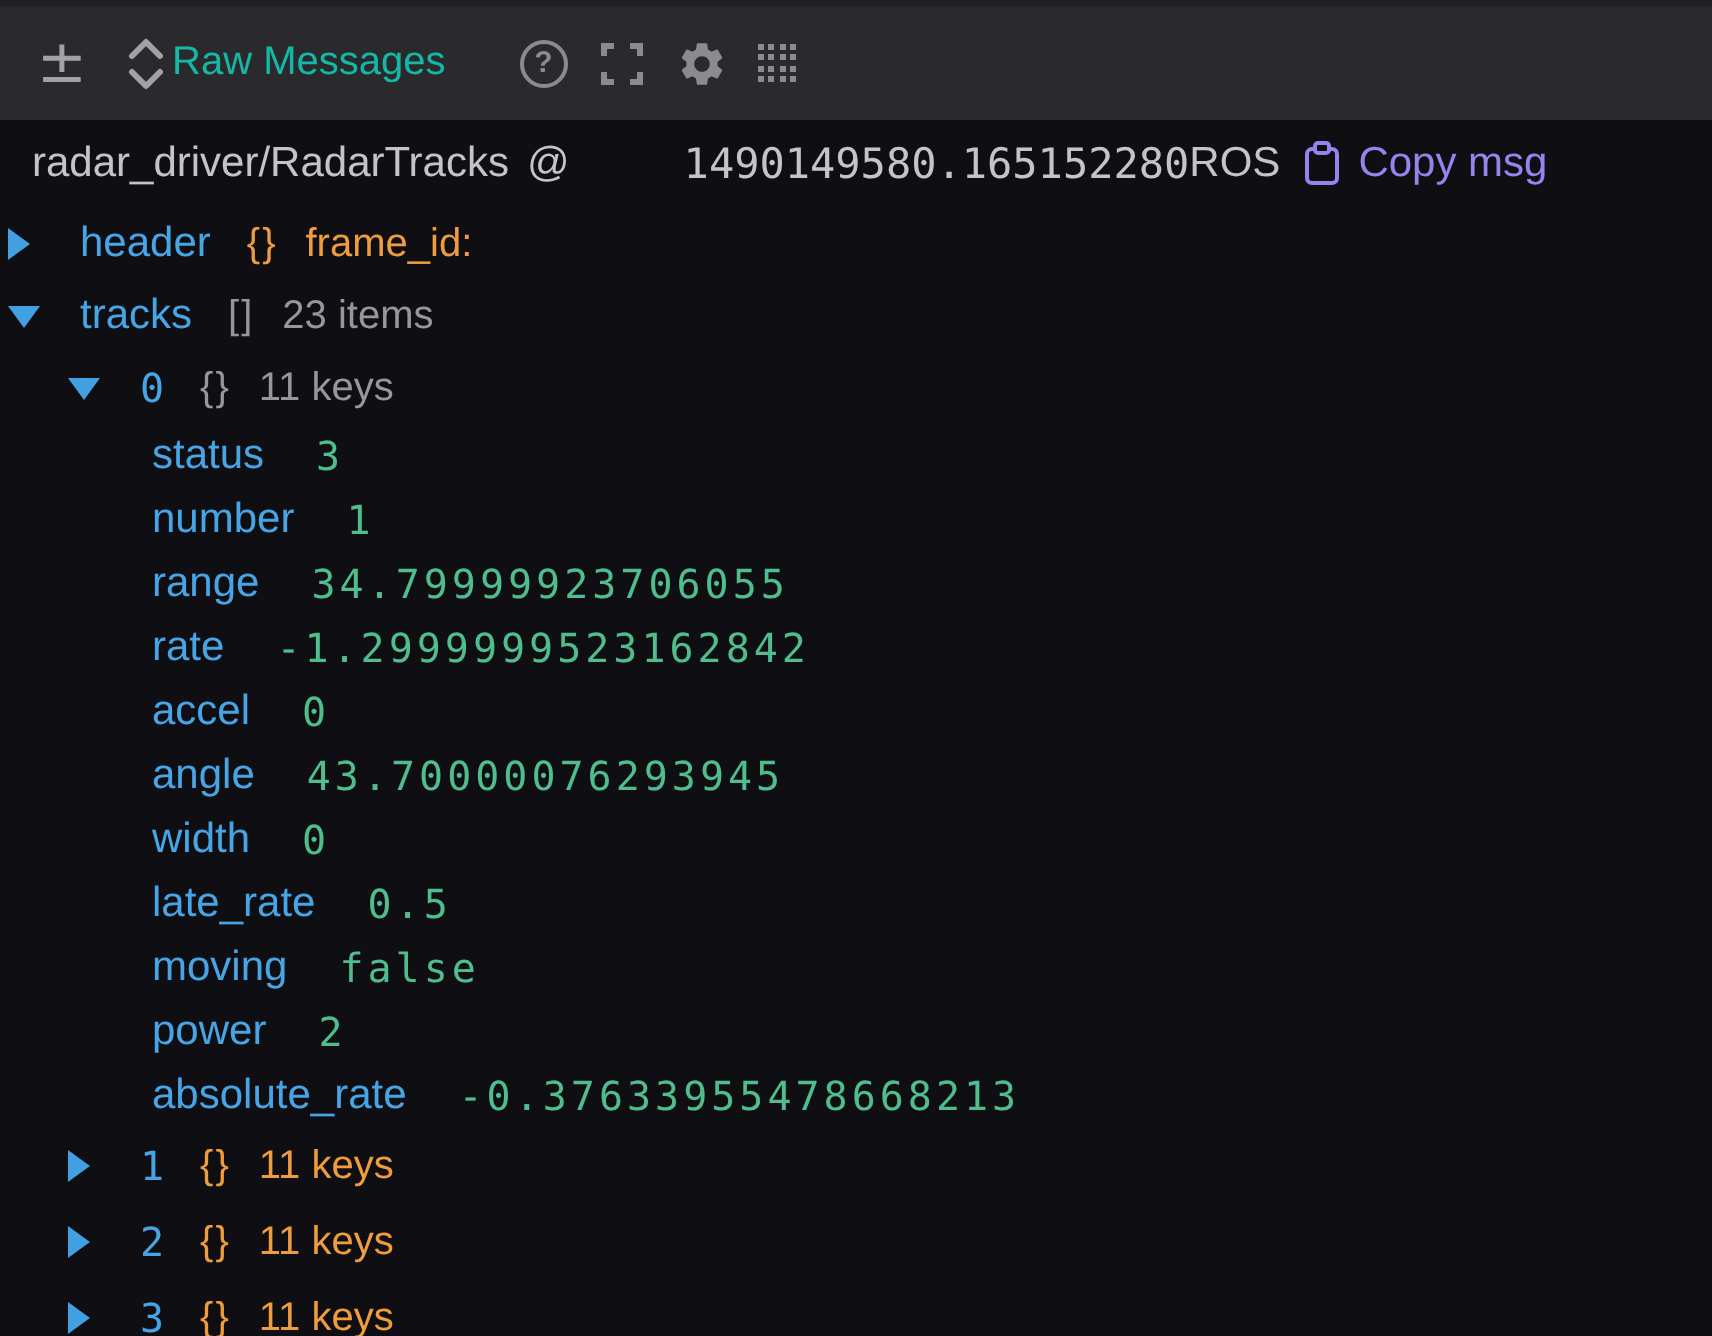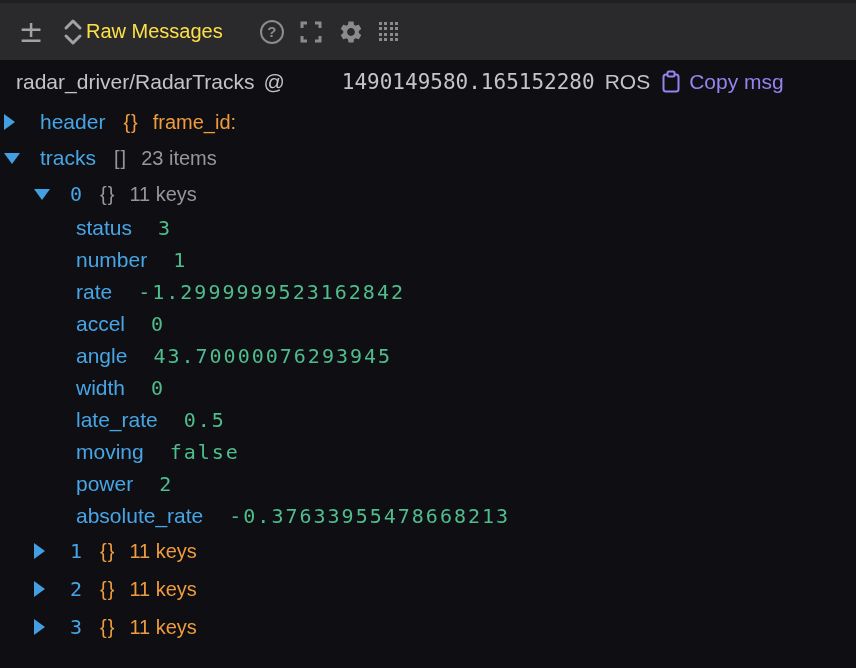"Raw Messages" .panel-type { color: #fde047 -> #14b8a6 }
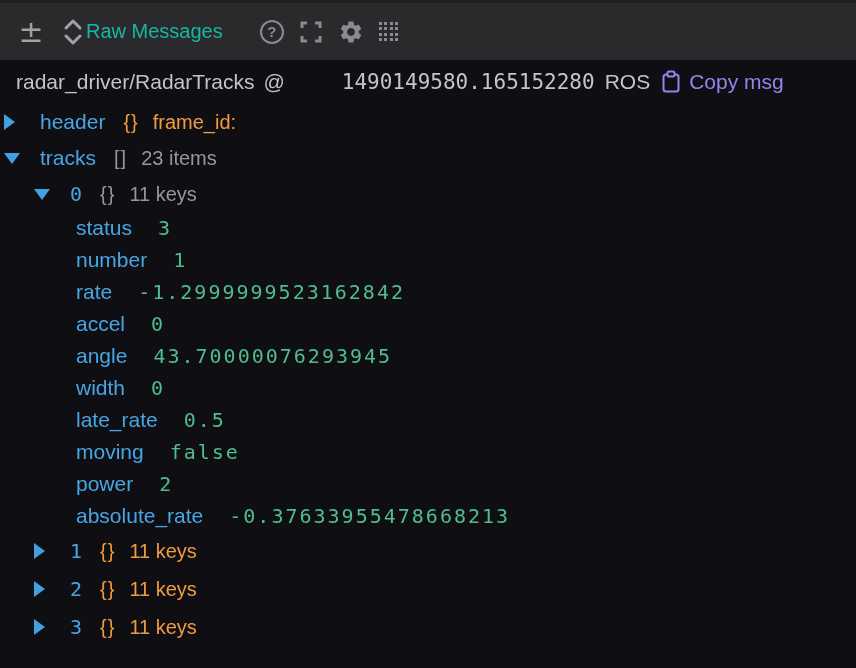"ROS" .meta .enc { margin-left: 10px -> none }
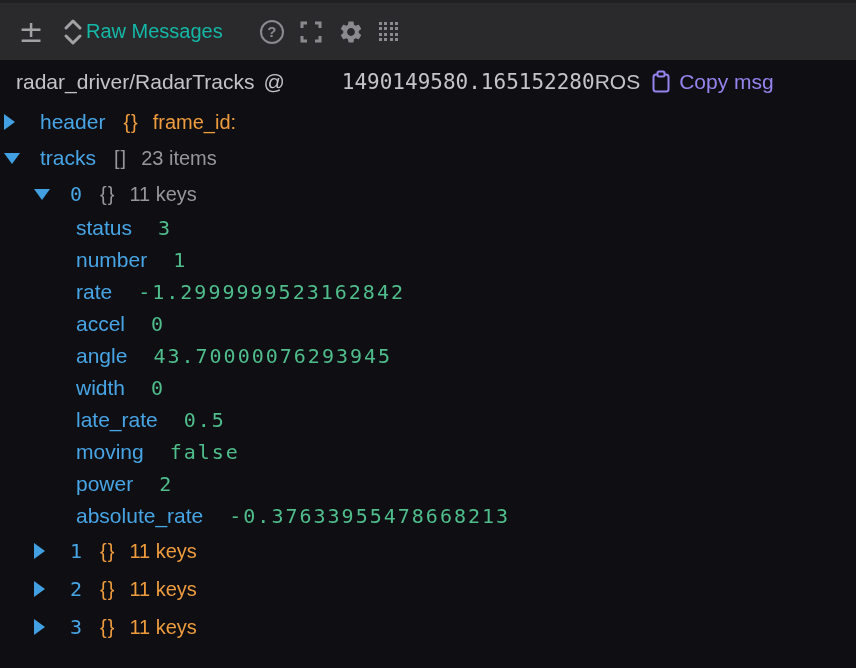"range" div.row { html: none -> <div> <span>range</span> <span>34.79999923706055</span> </div> }
